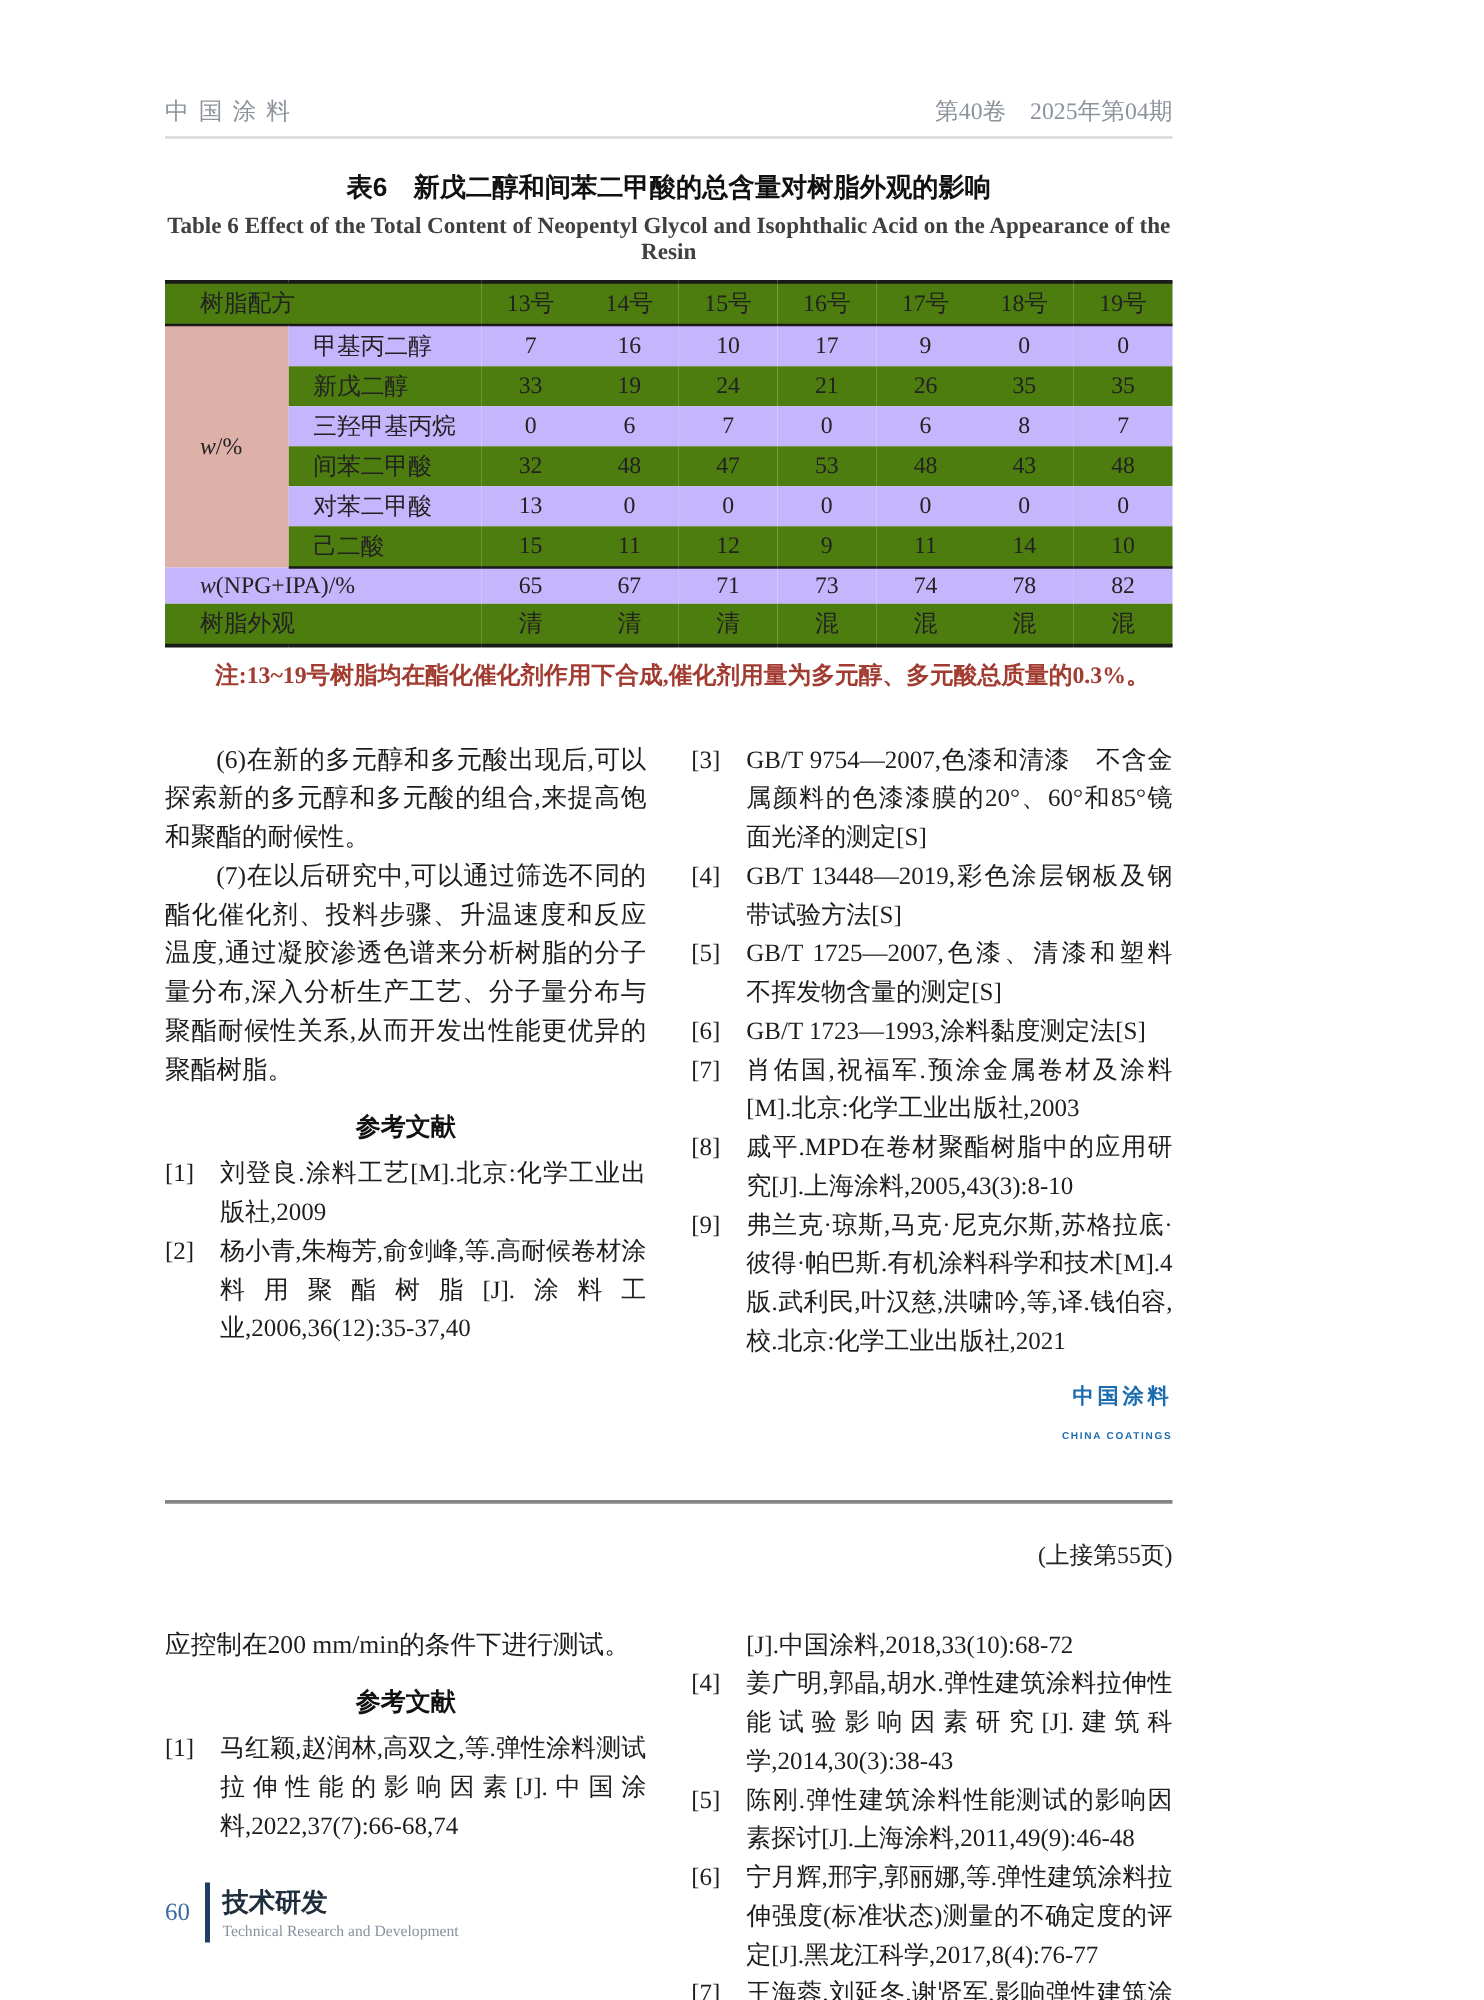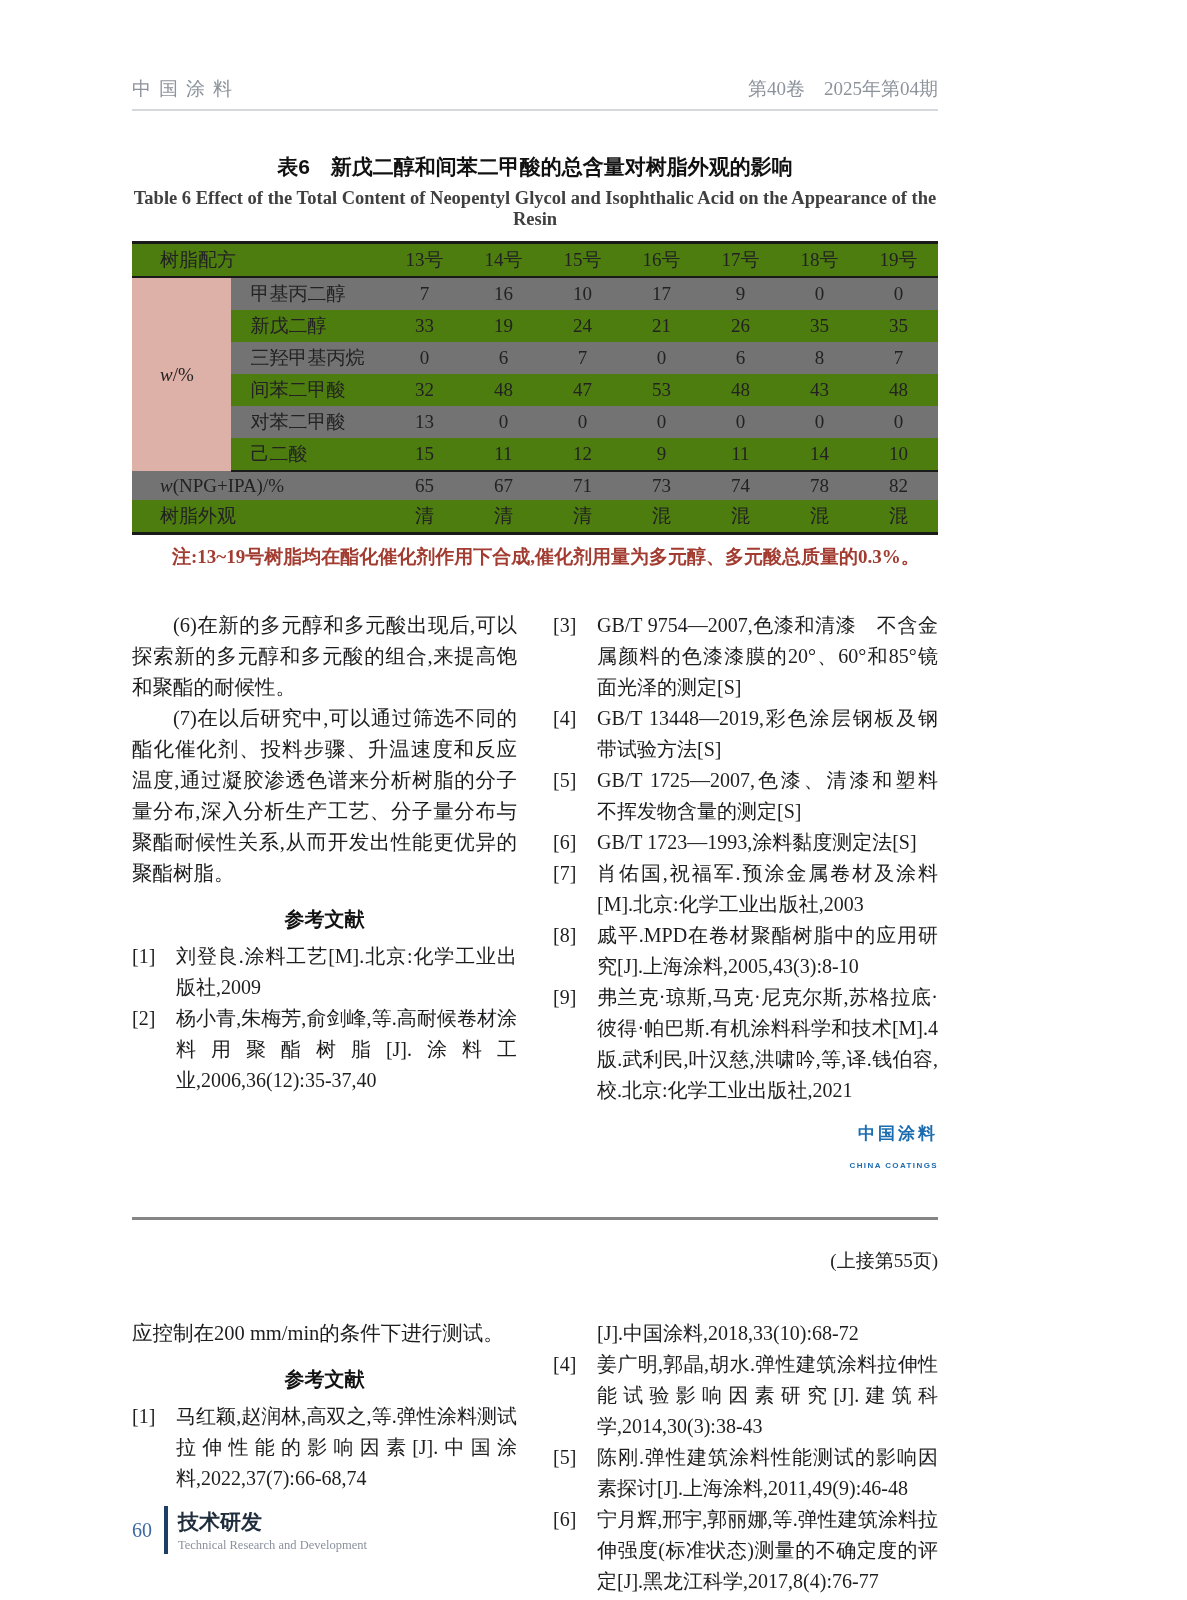"表6 新戊二醇和间苯二甲酸的总含量对树脂外观的影响" .table-section { margin-top: 42px -> 25px }
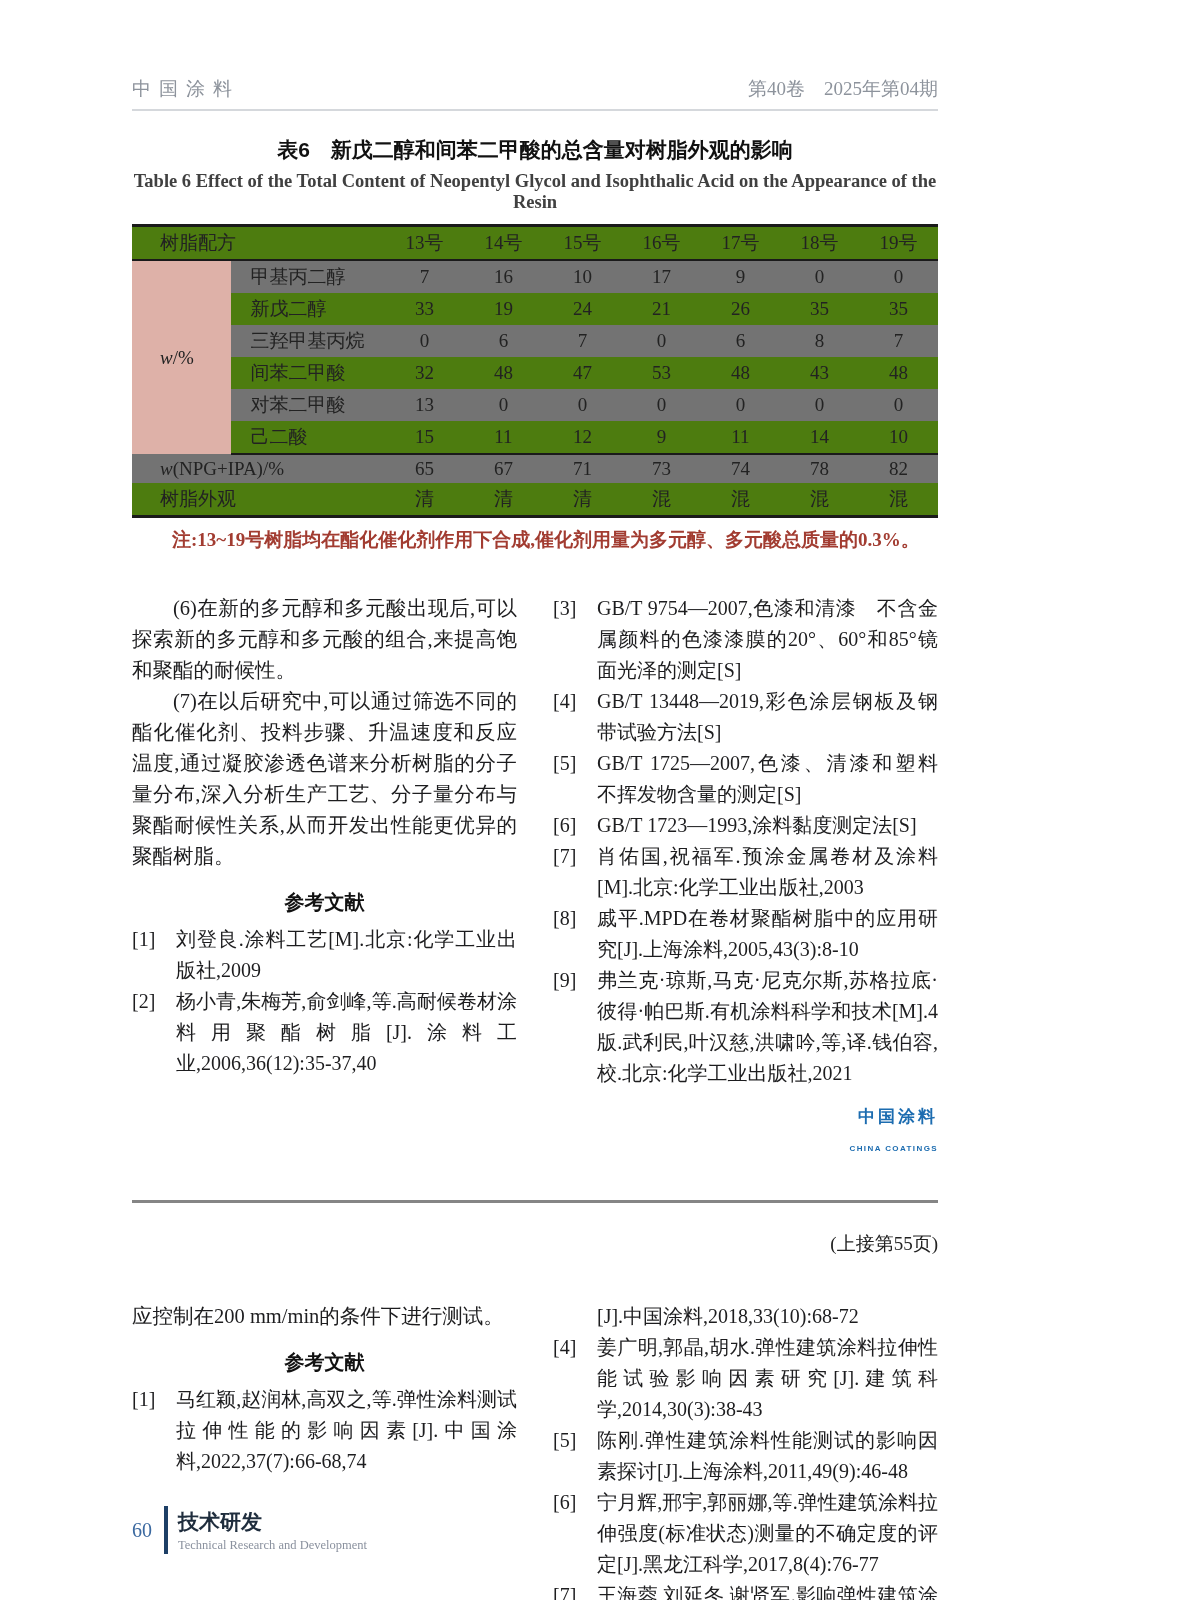"甲基丙二醇" .row-white td { background: #737373 -> #c4b5fd }
